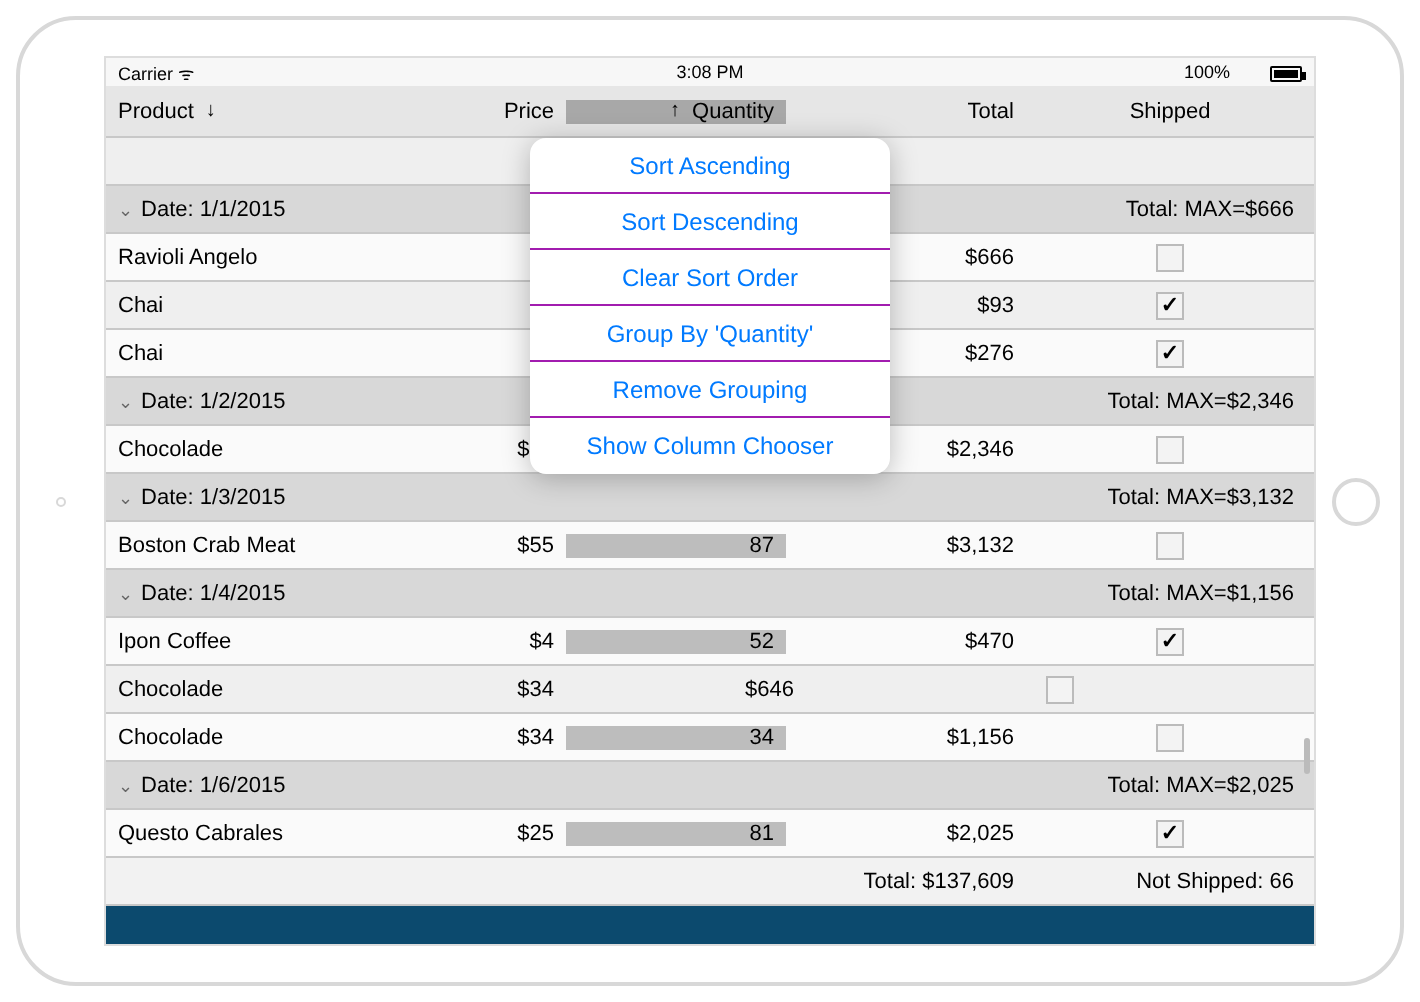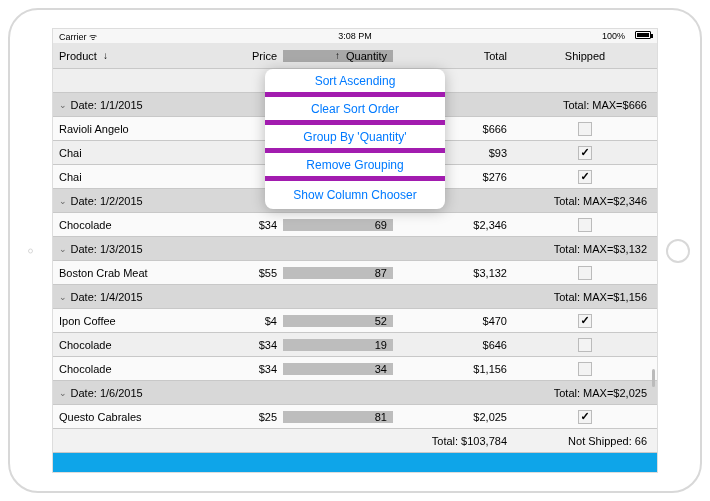"Carrier ᯤ" .screen { background: #0ea5e9 -> #0c4a6e }
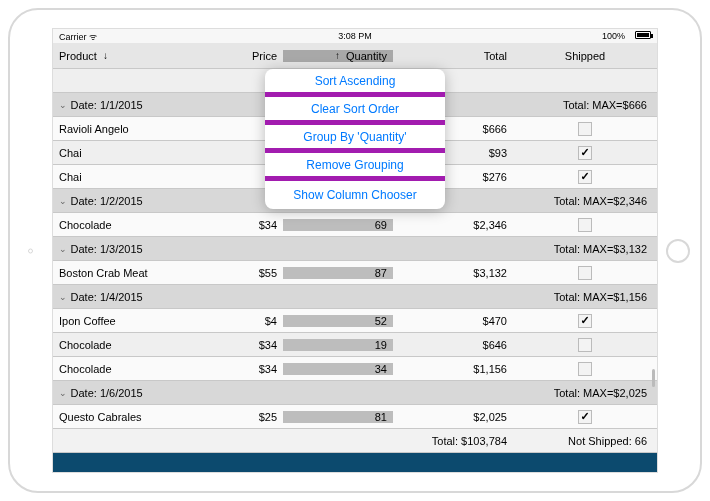"100%" .battery { align-items: flex-start -> flex-end; gap: 10px -> 20px }
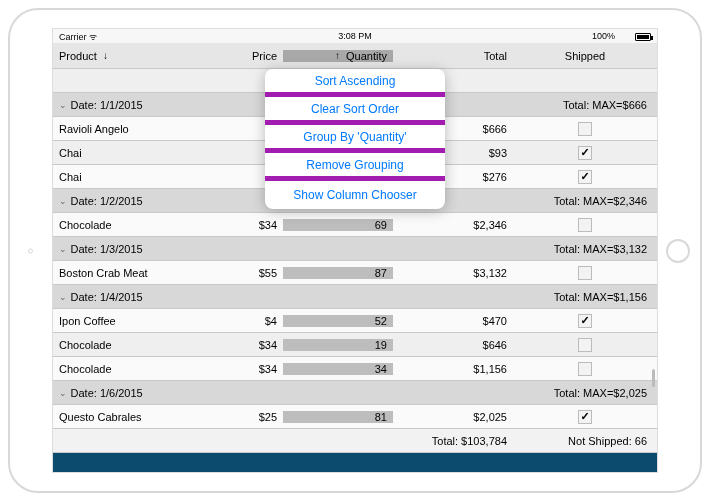"Sort Ascending" .popover-item { border-bottom: 5px solid #a21caf -> 1px solid #a21caf }
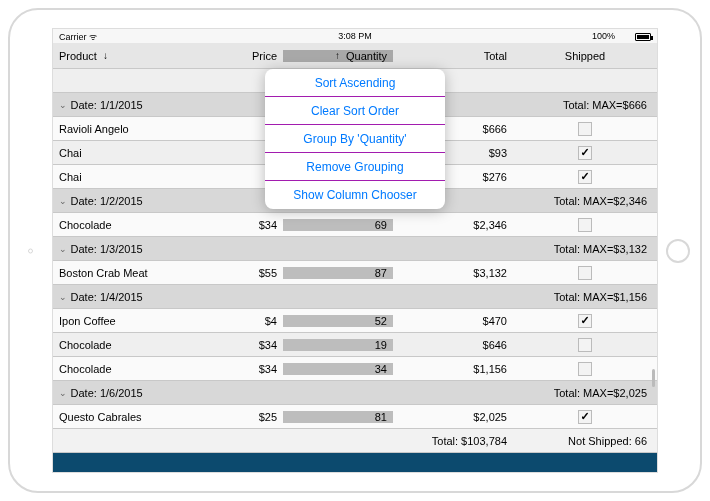"Sort Descending" div.popover-item { html: none -> <div>Sort Descending</div> }
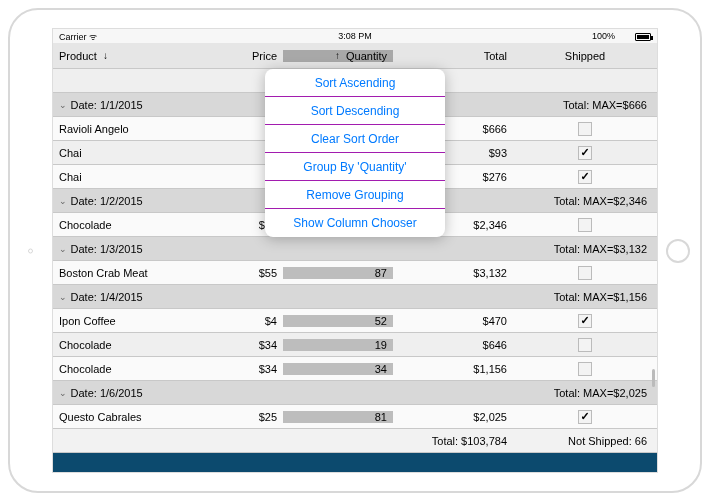"19" div.c-qty { html: <div>19</div> -> none }
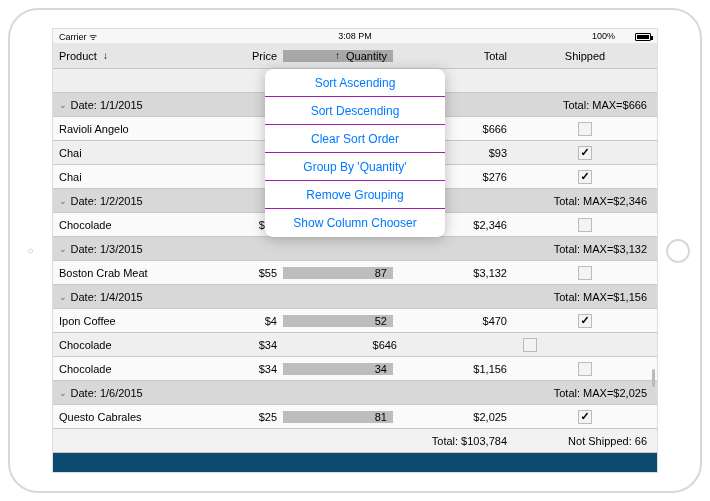"Total: $103,784" div.c-total { text: $103,784 -> $137,609 }
